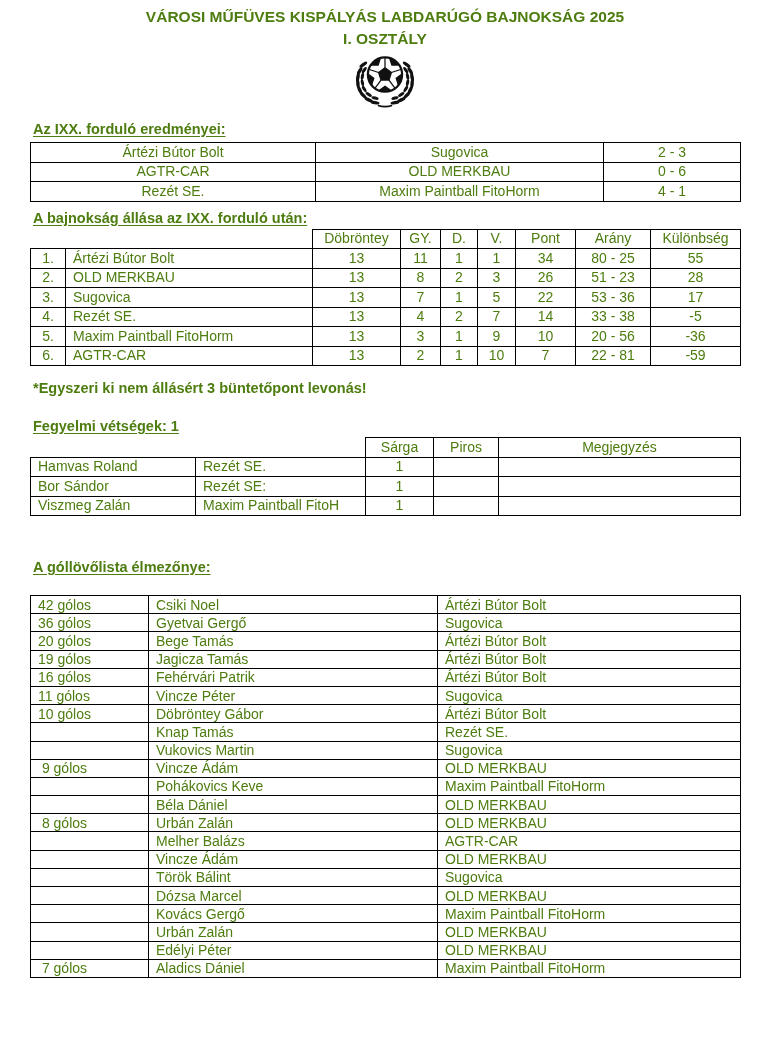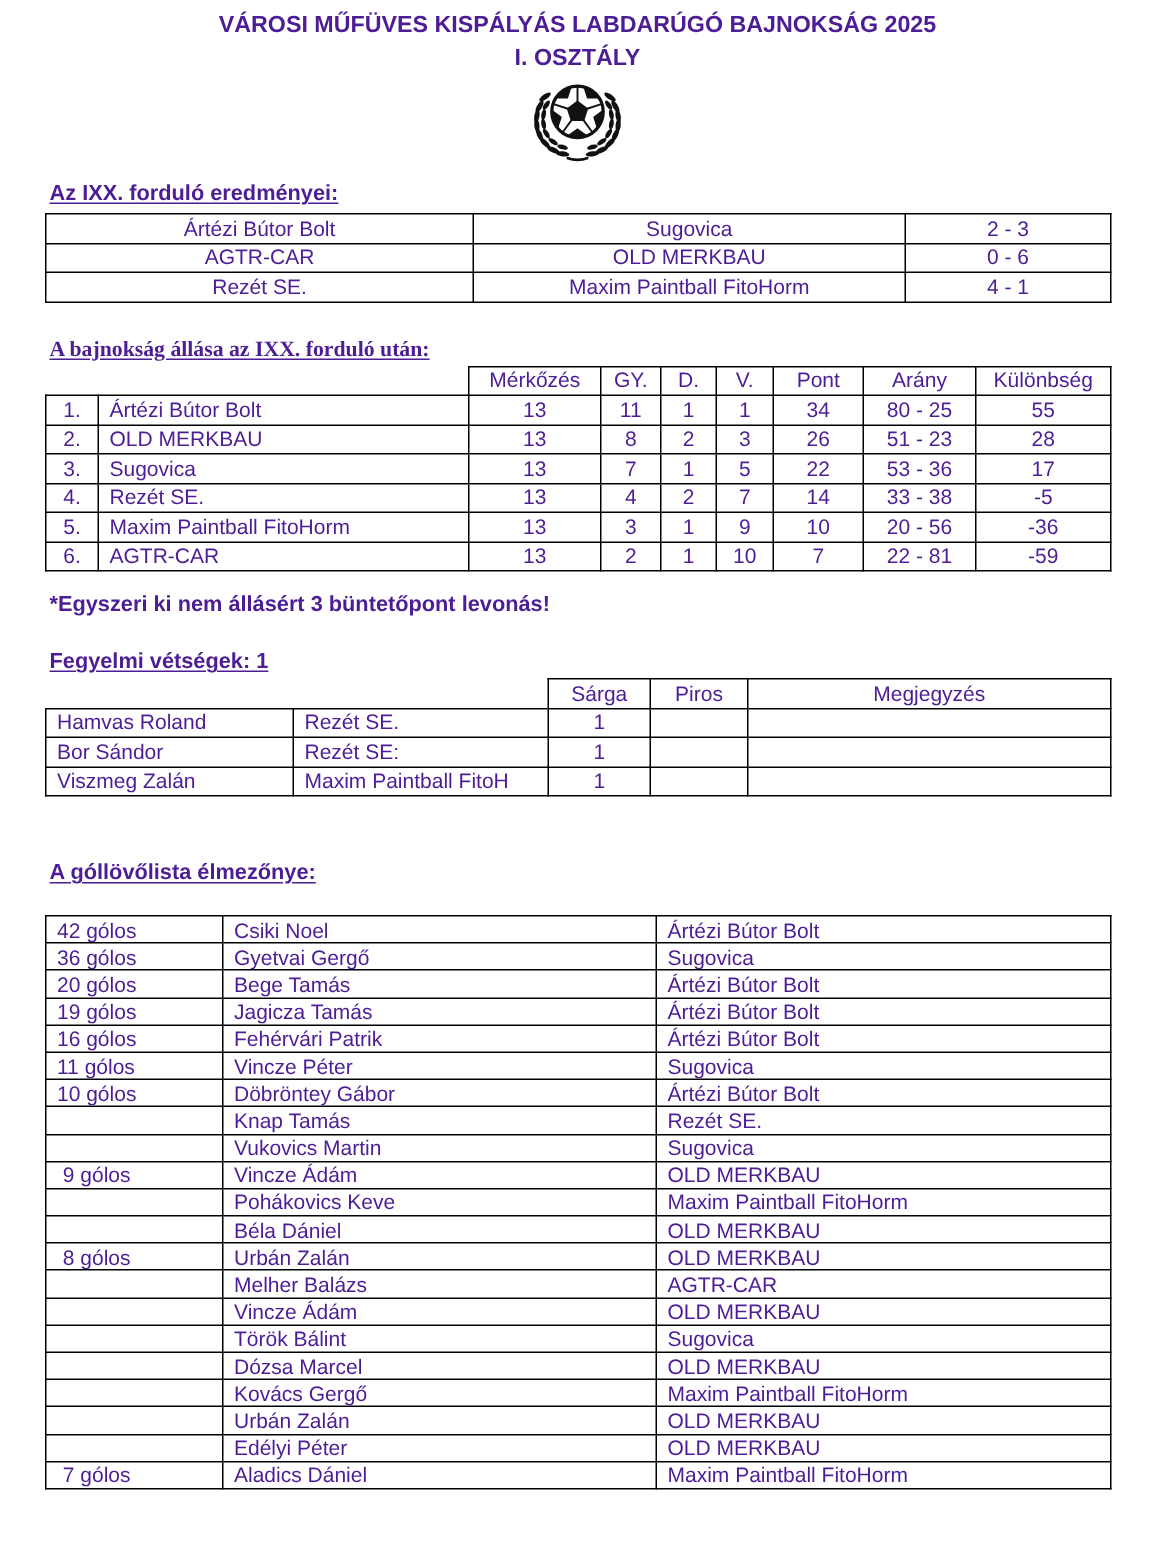"VÁROSI MŰFÜVES KISPÁLYÁS LABDARÚGÓ" .page { color: #4c1d95 -> #4d7c0f }
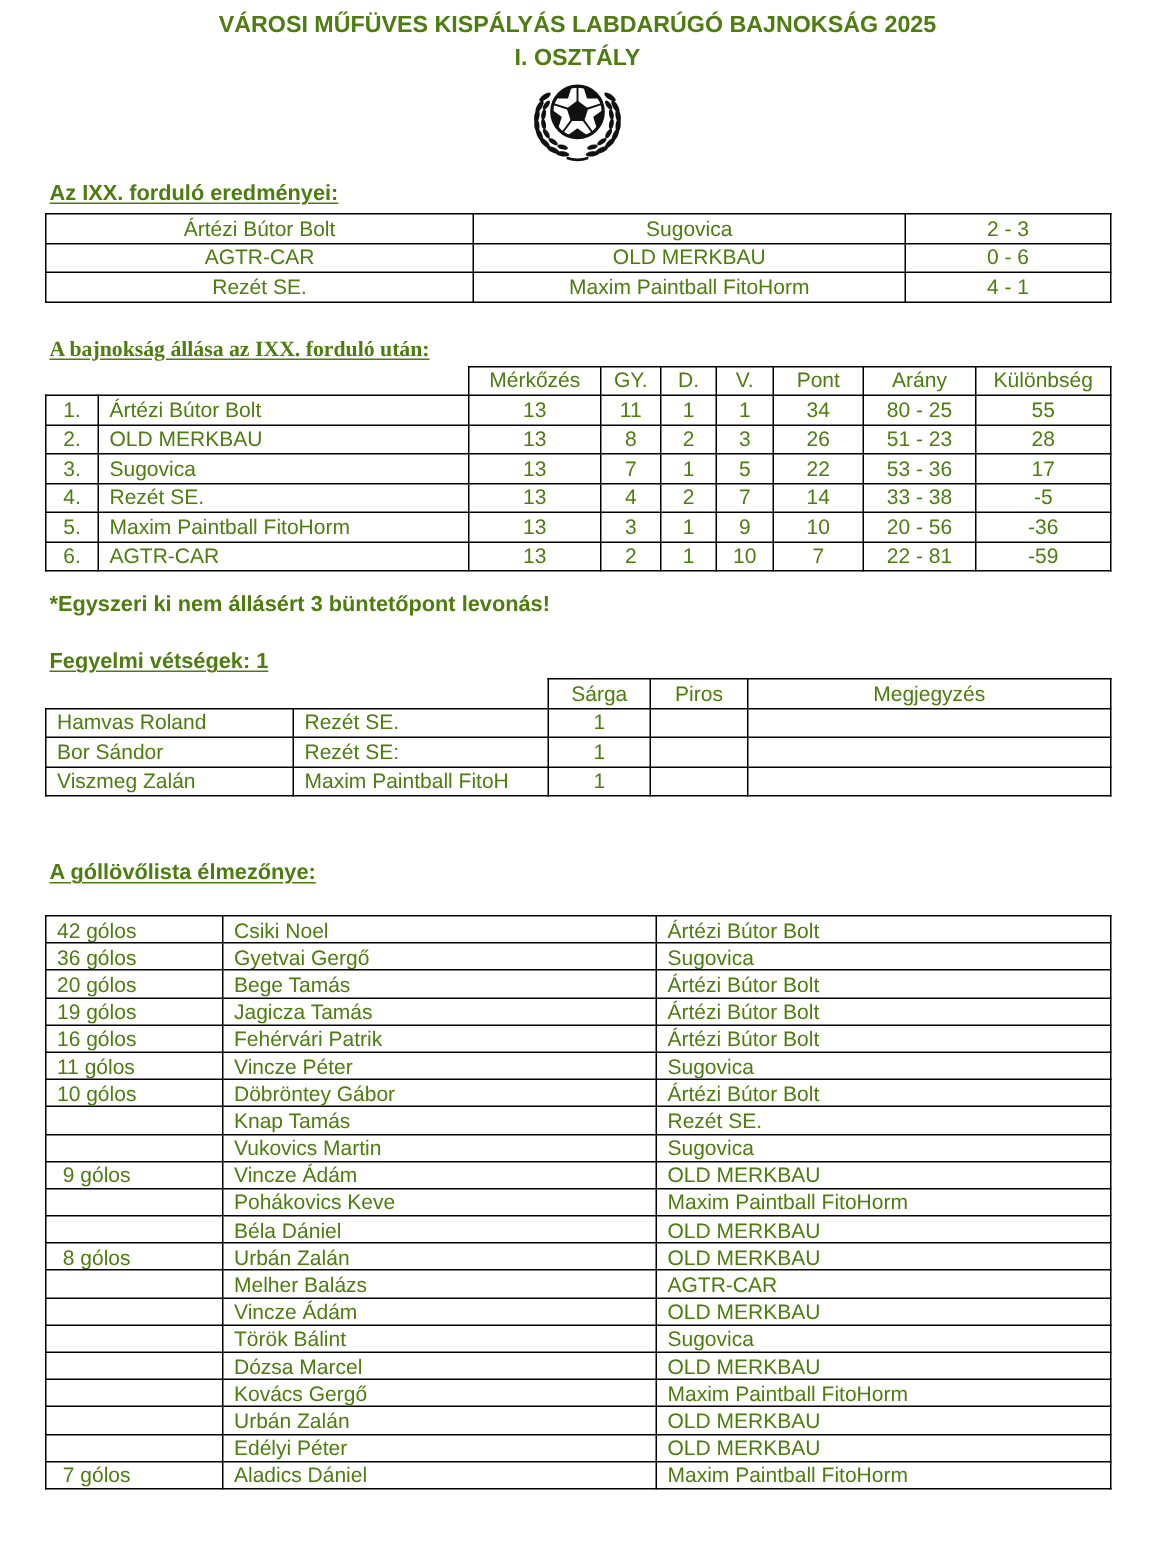"A bajnokság állása az IXX." .standings-heading { font-family: Liberation Serif, serif -> none; margin-top: 22px -> 7px }
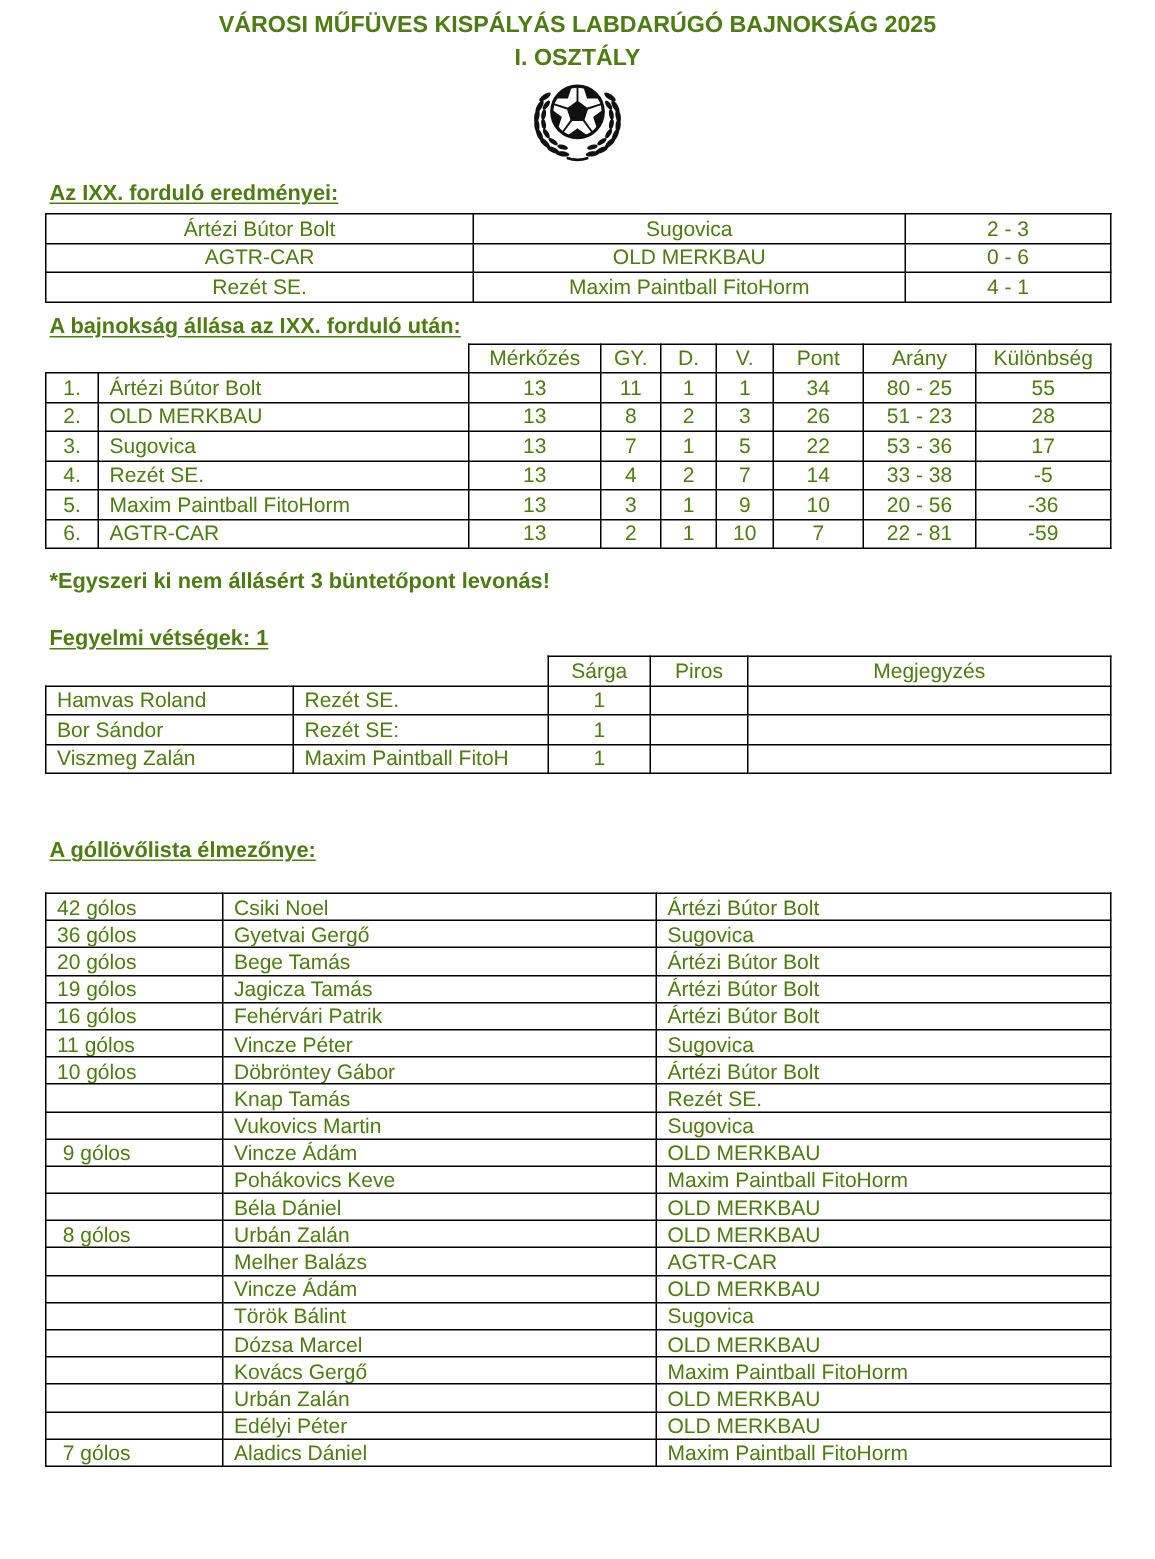"Mérkőzés" td.c { text: Mérkőzés -> Döbröntey }
